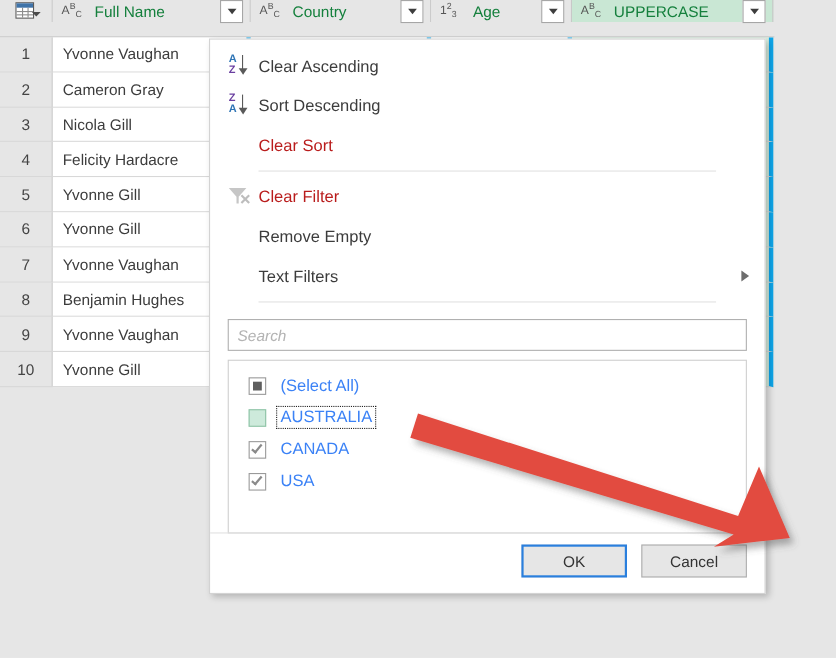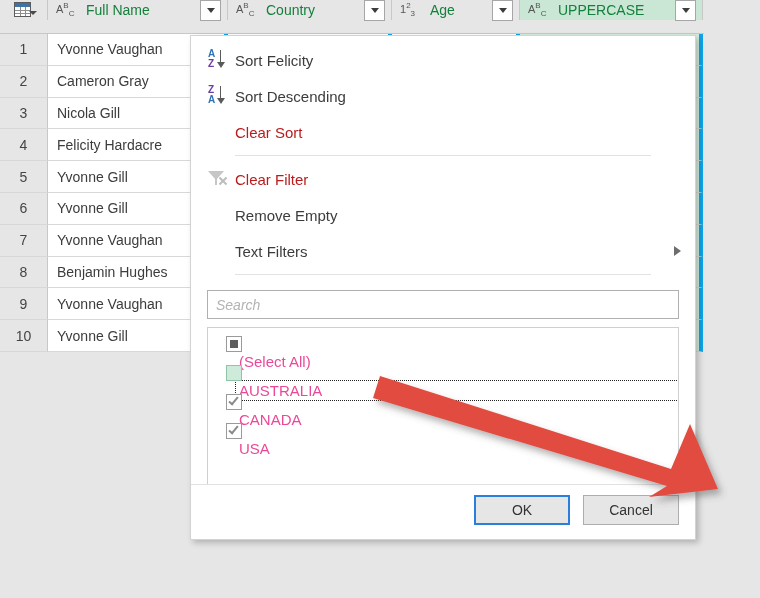"Sort Felicity" span.menu-label { text: Sort Felicity -> Clear Ascending }
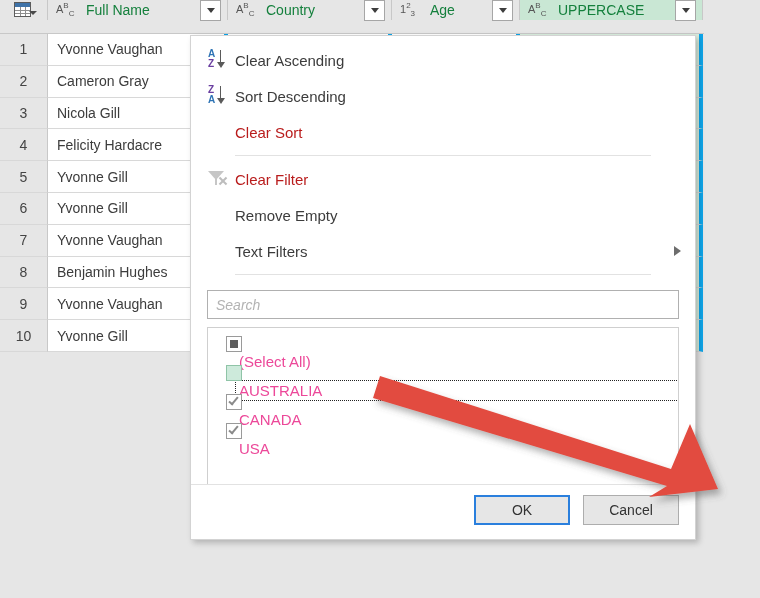"(Select All)" .value-item { align-items: none -> center; color: #ec4899 -> #3b82f6; flex-direction: column -> none }
